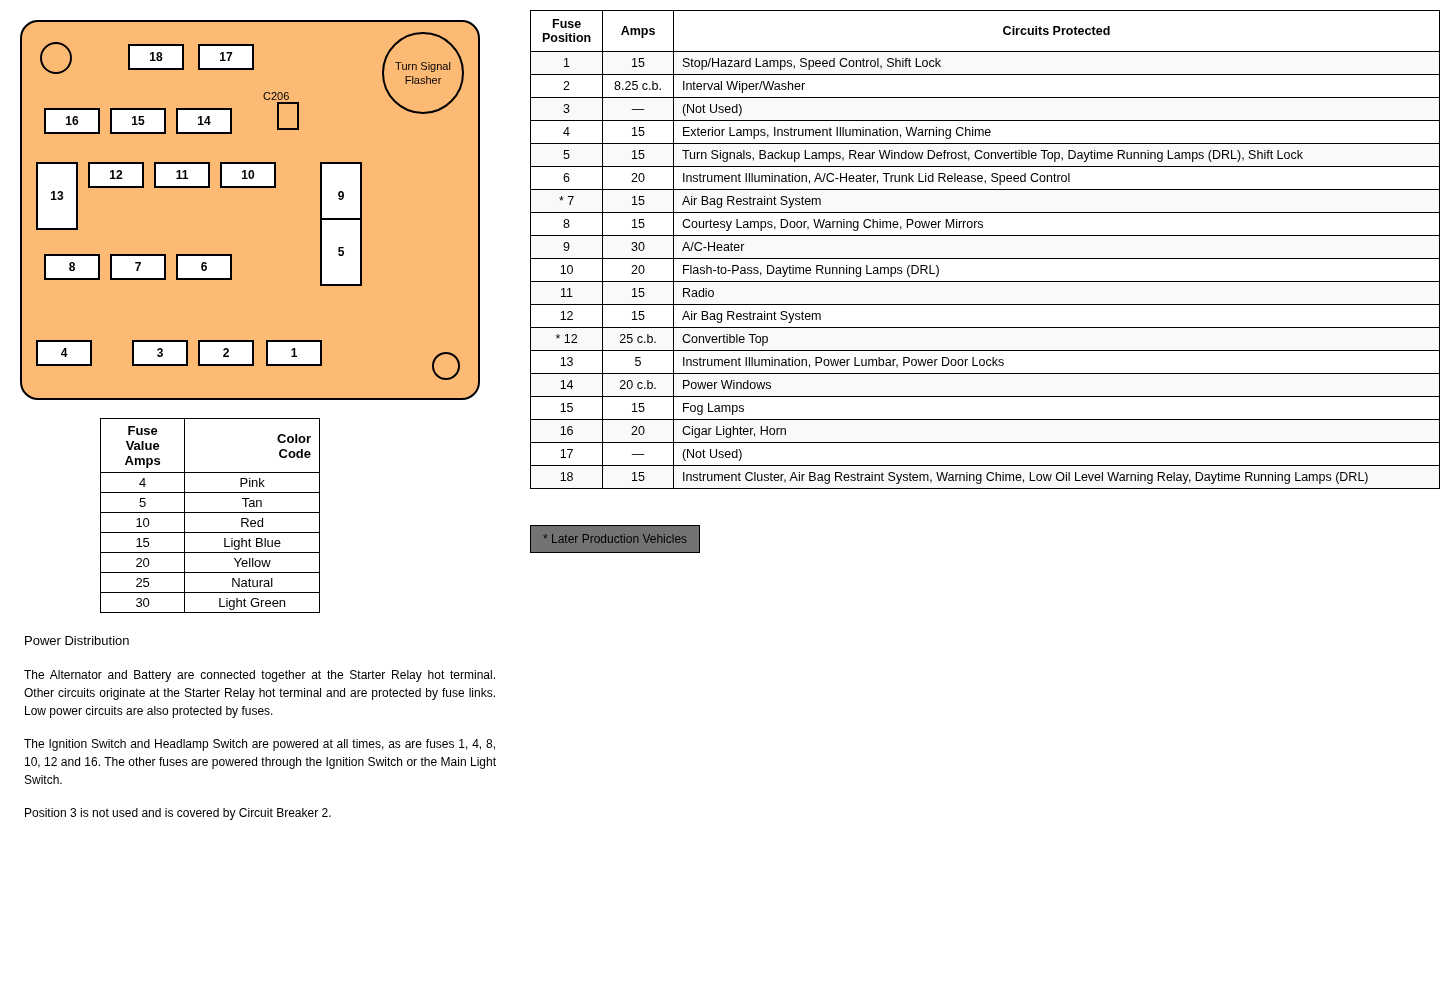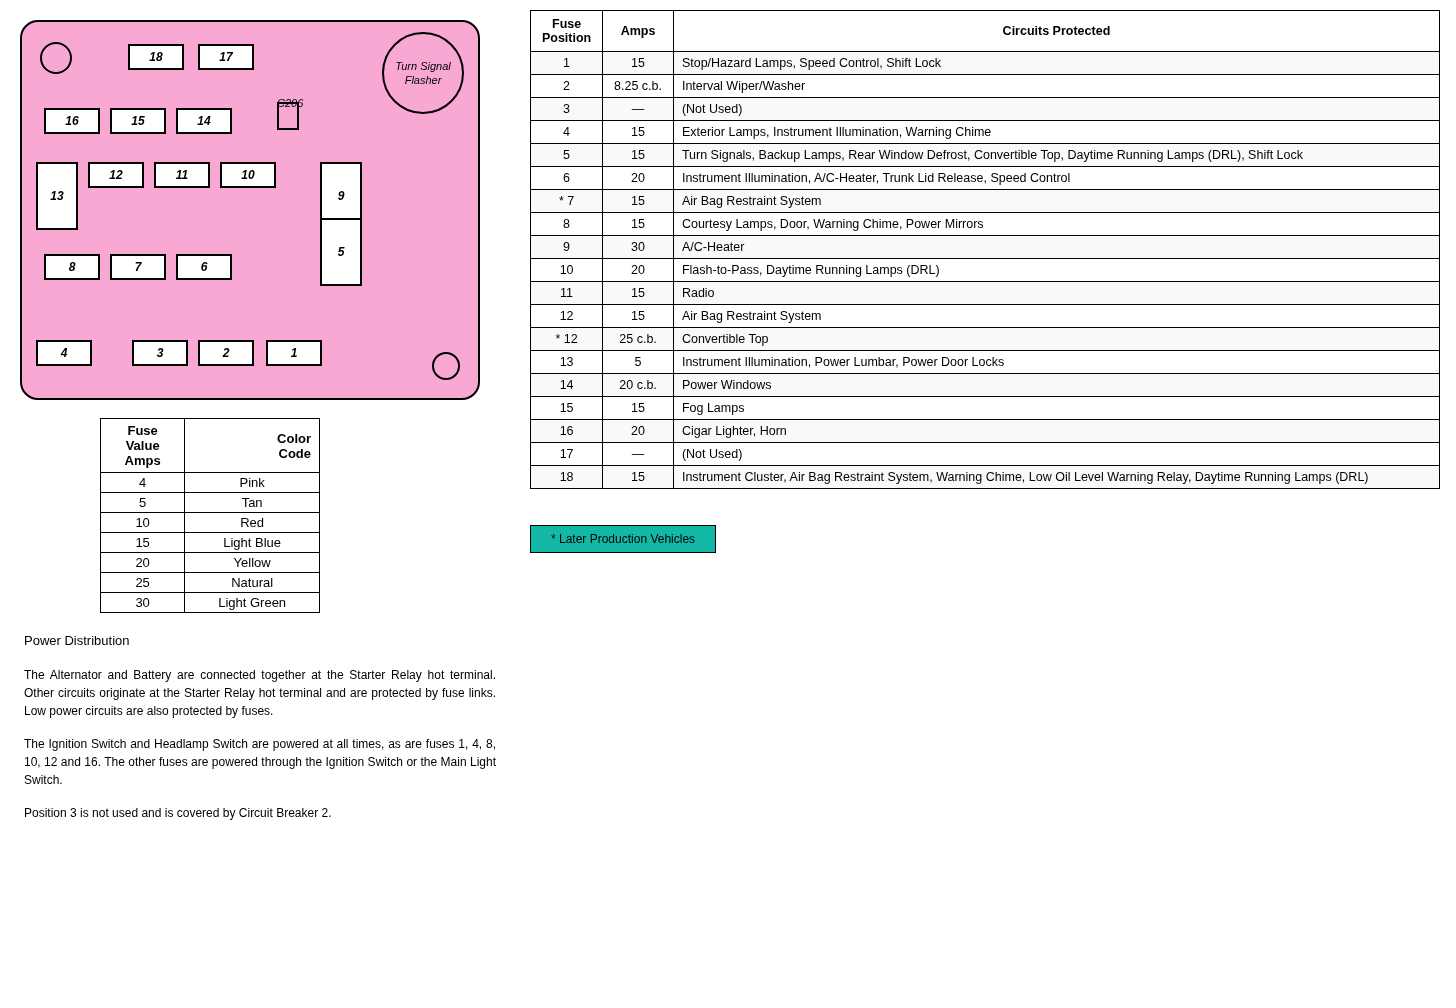"Turn Signal Flasher" .fuse-box-diagram { background: #f9a8d4 -> #fdba74; font-style: italic -> none }
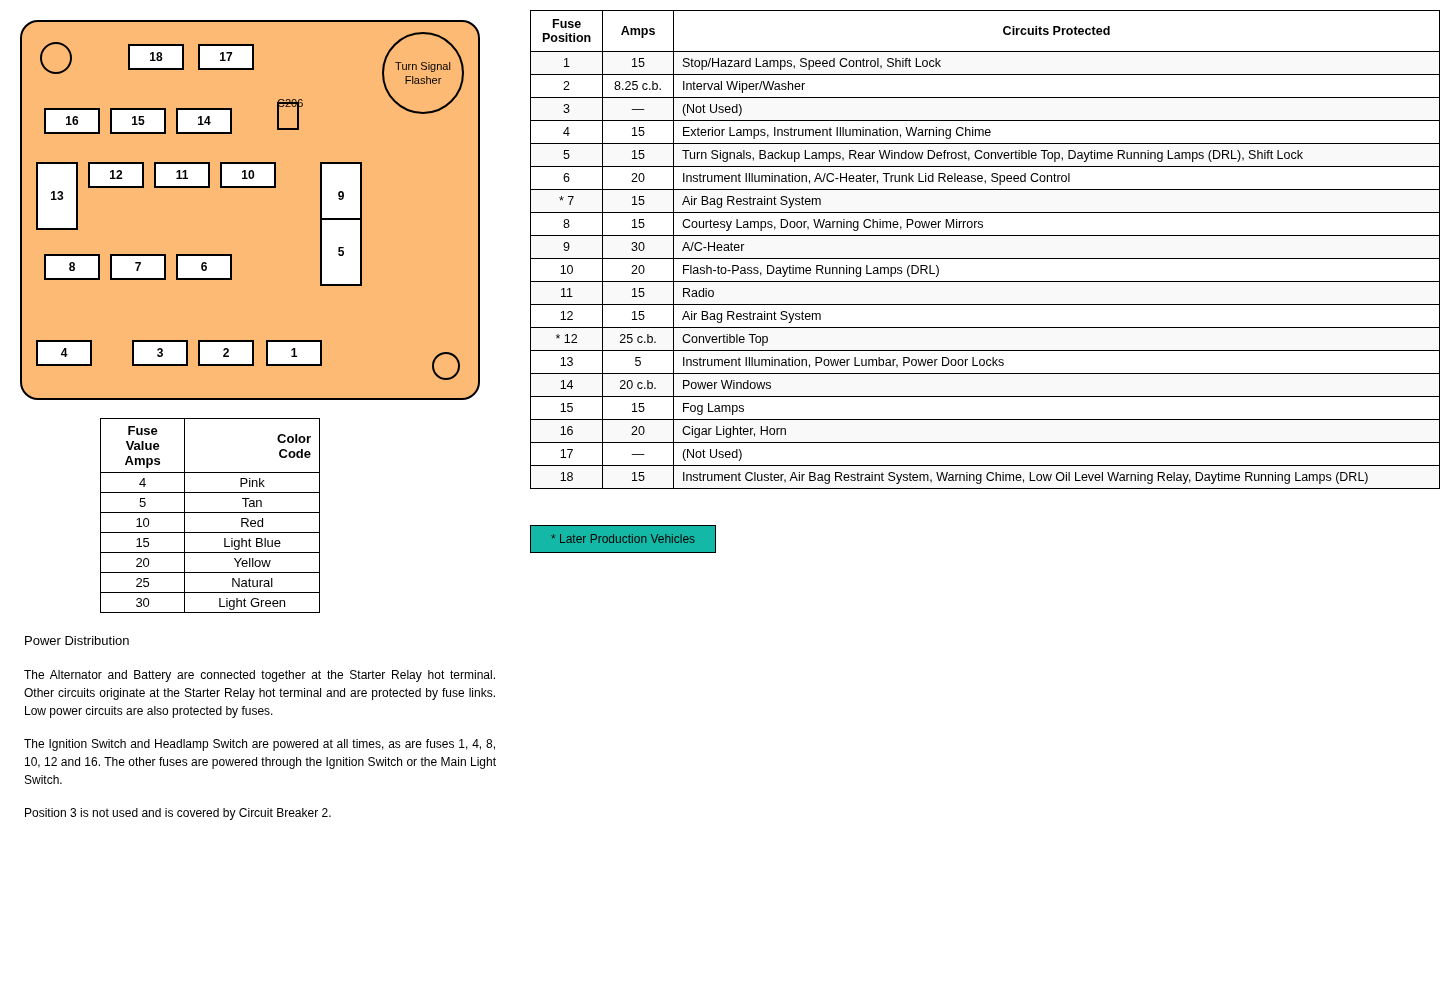"C206" div { left: 255px -> 241px; margin-top: 7px -> none }
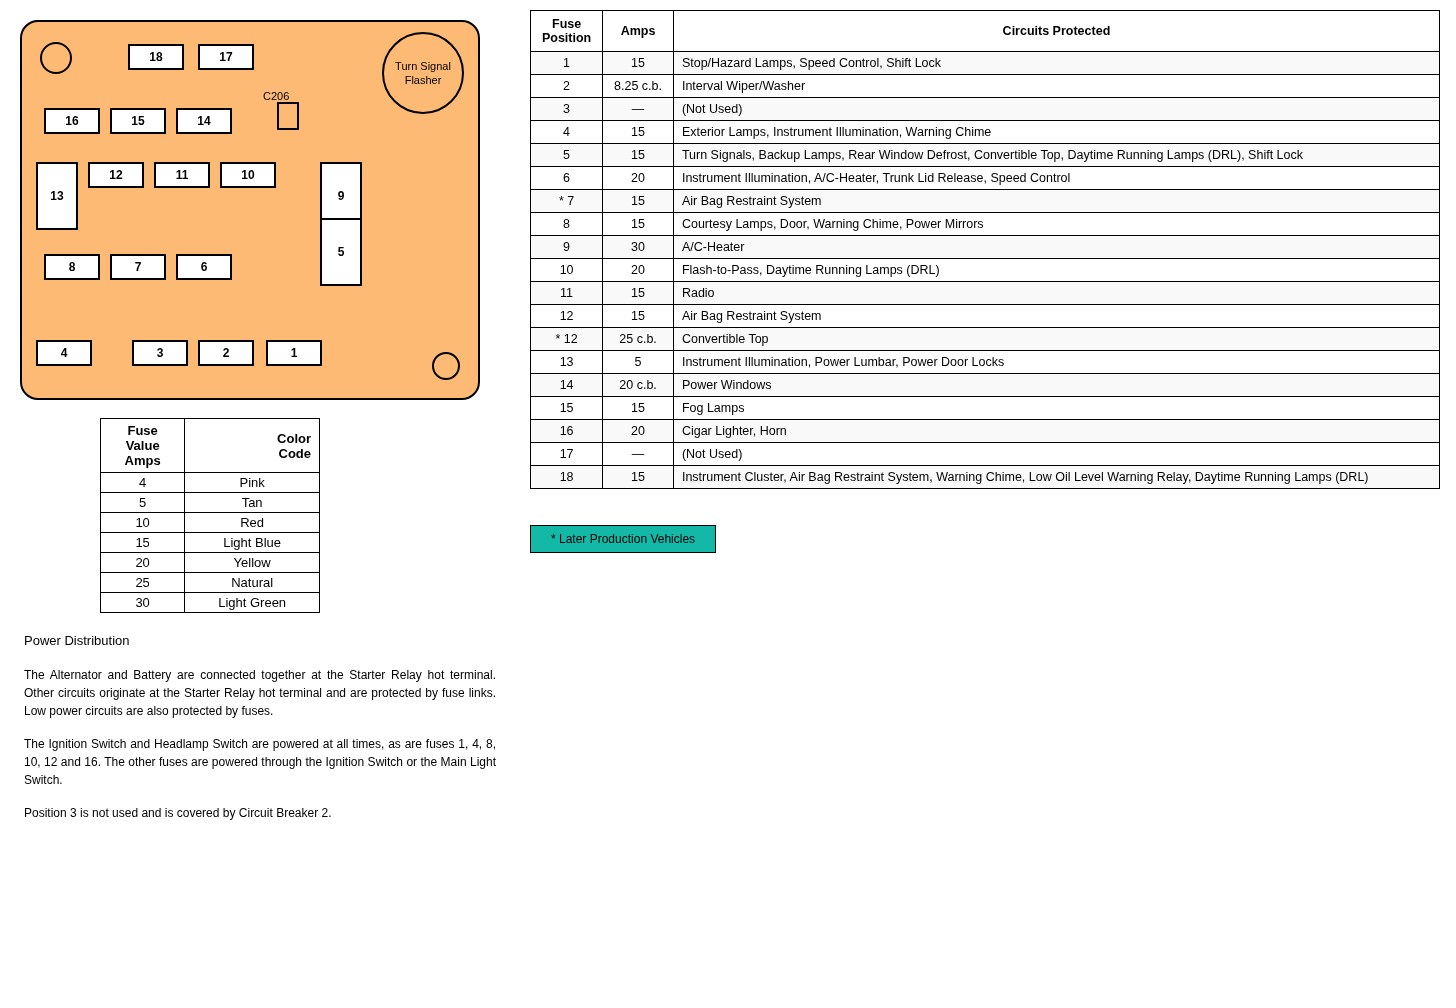"* Later Production Vehicles" .later-note { background: #14b8a6 -> #737373; padding: 6px 20px -> 6px 12px }
